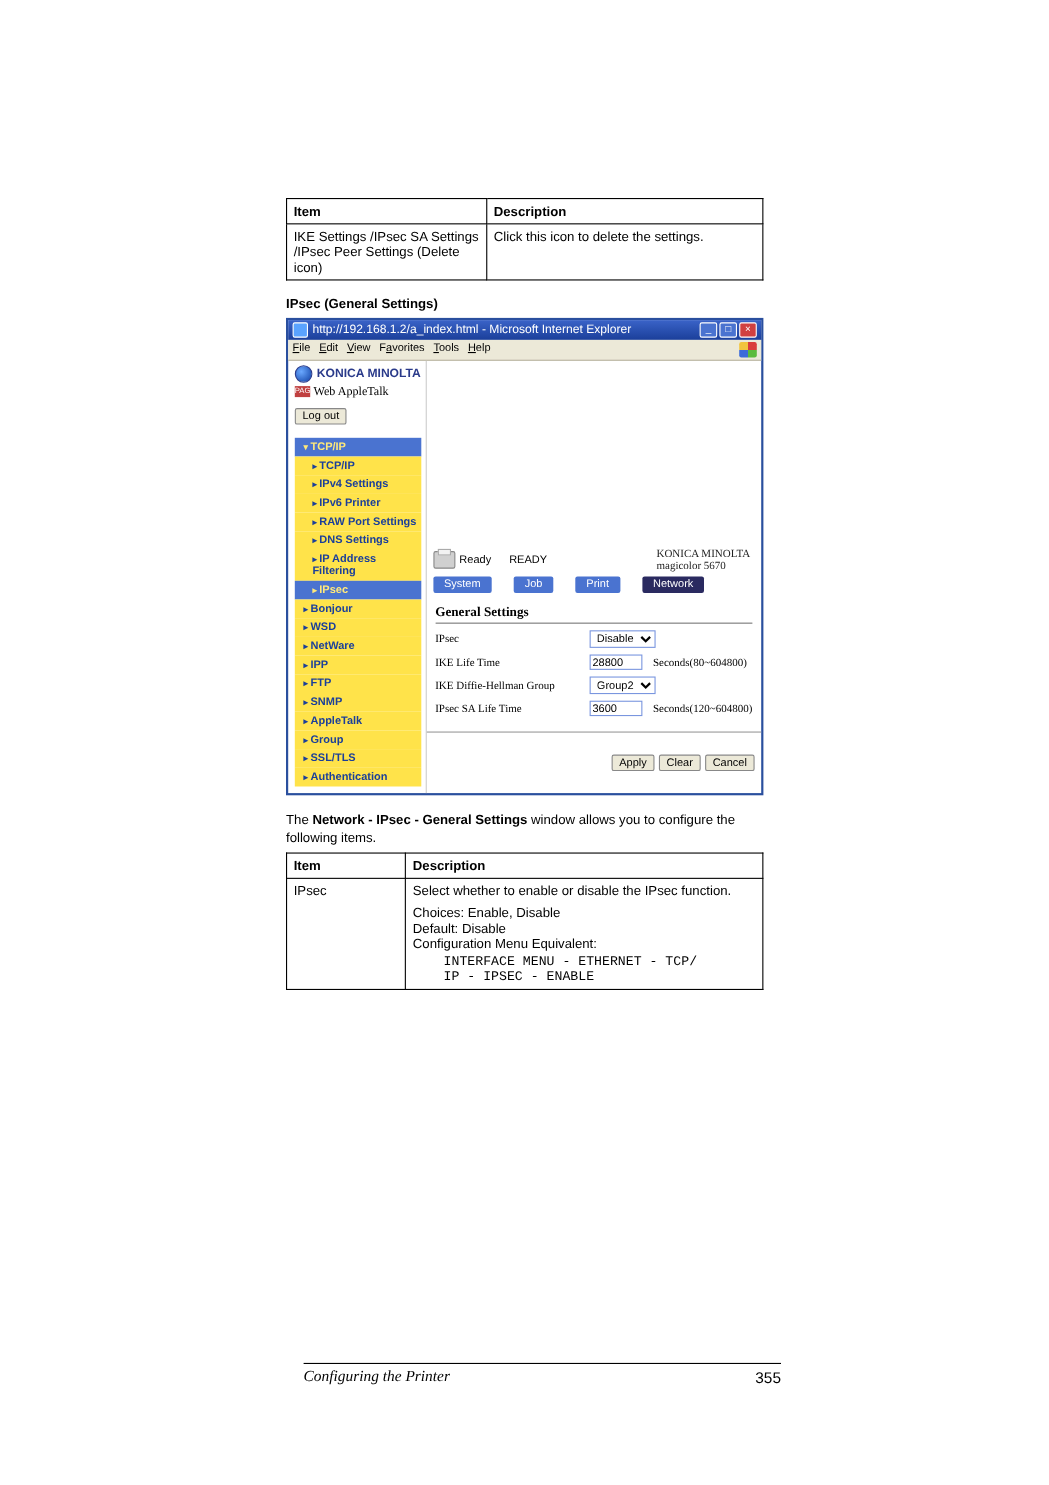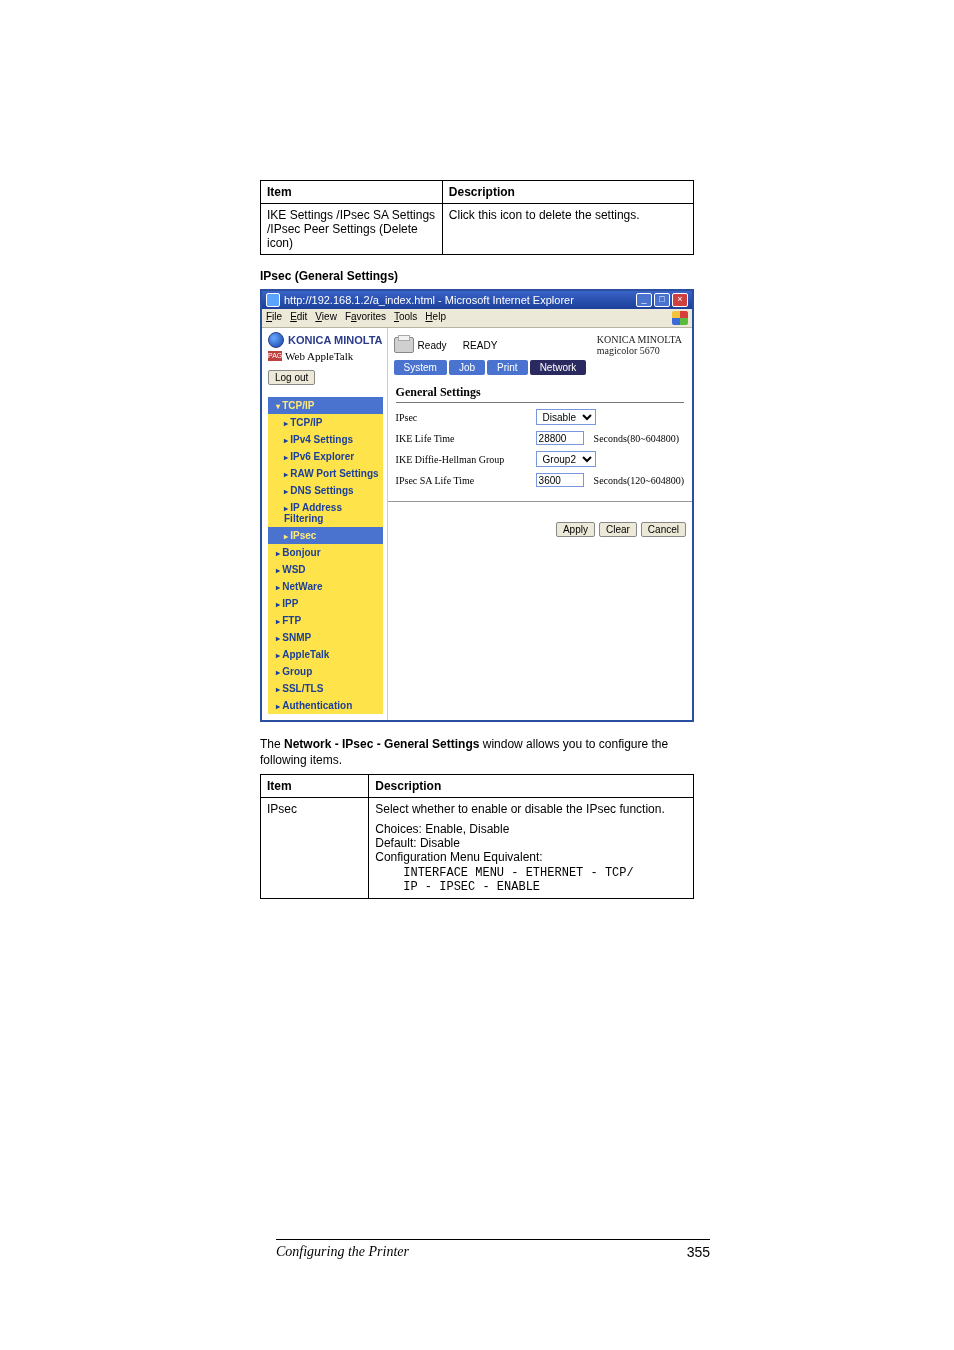"KONICA MINOLTA" .content-area { align-items: flex-start -> flex-end }
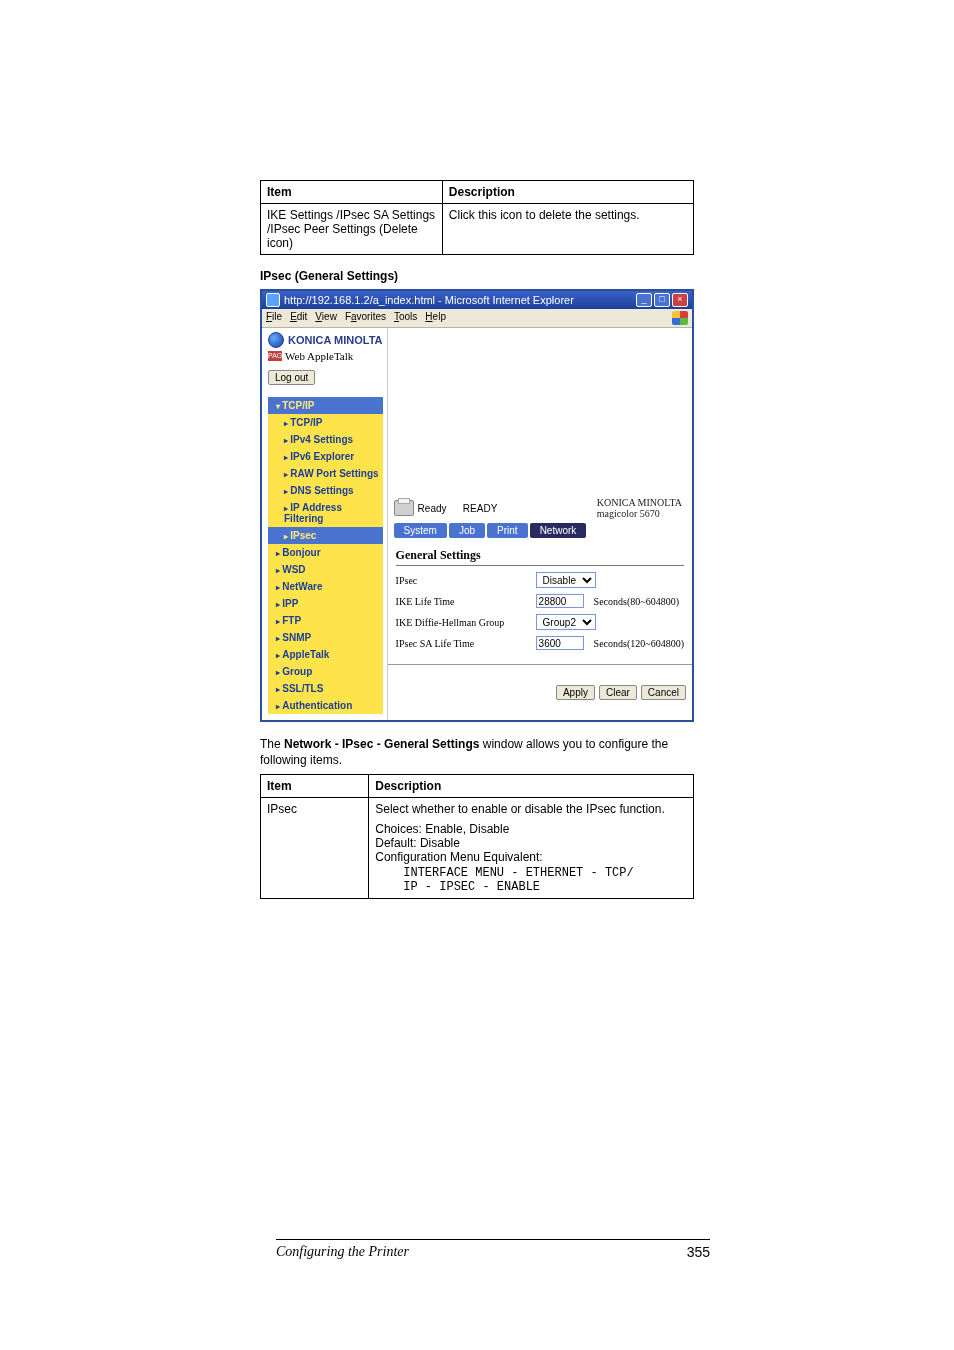"IPv6 Explorer" div.item { text: Explorer -> Printer }
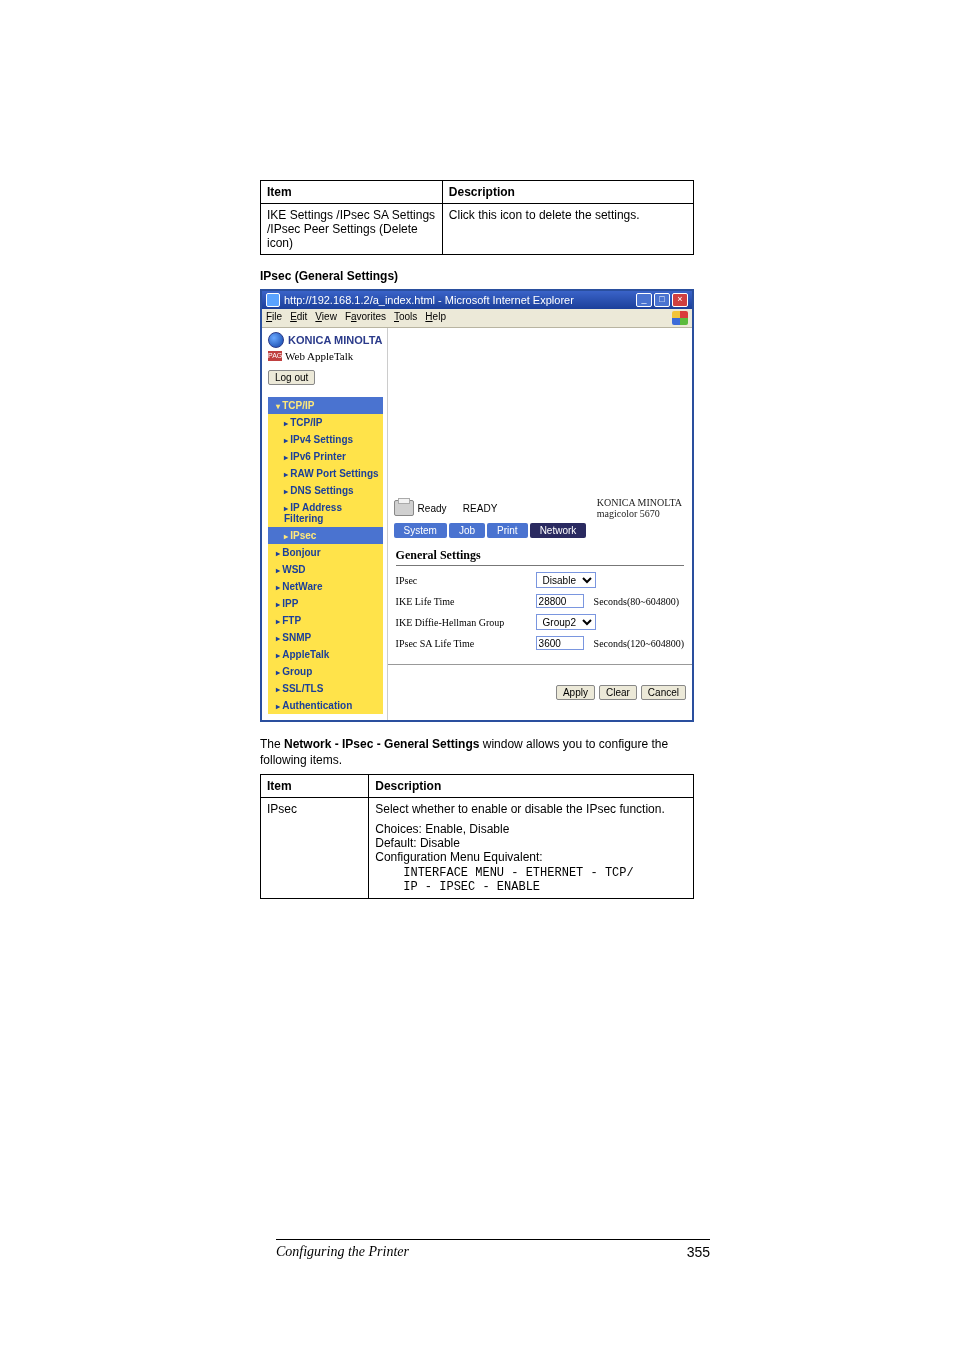"System" .tabs { gap: 2px -> 20px }
